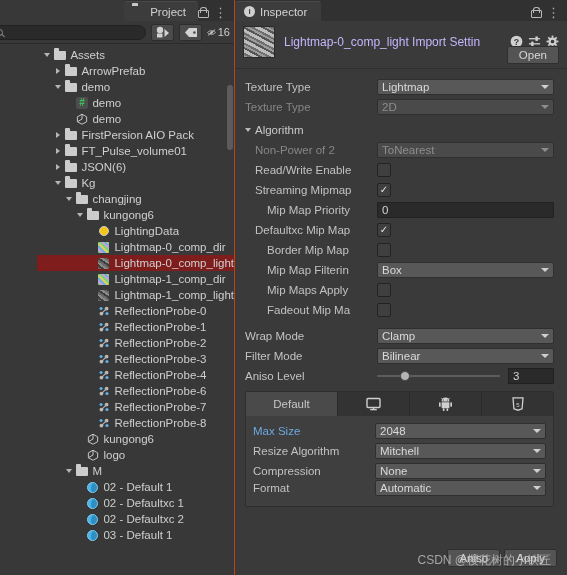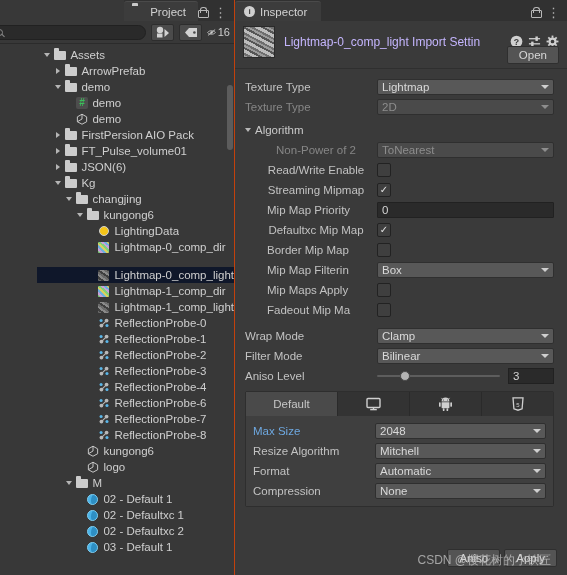"Non-Power of 2" .flabel.ind1 { text-align: center -> none }
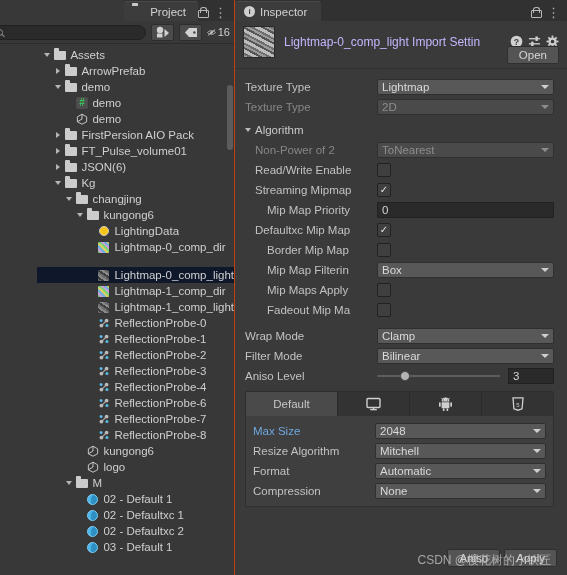"Lightmap-0_comp_light" .row.sel { background: #0f172a -> #7f1d1d; margin-top: 12px -> none }
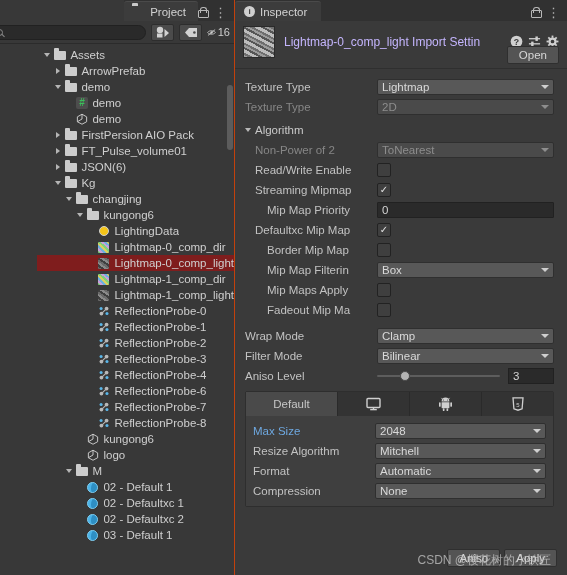"Format" div.frow { order: before "Compression" -> after "Compression" }
